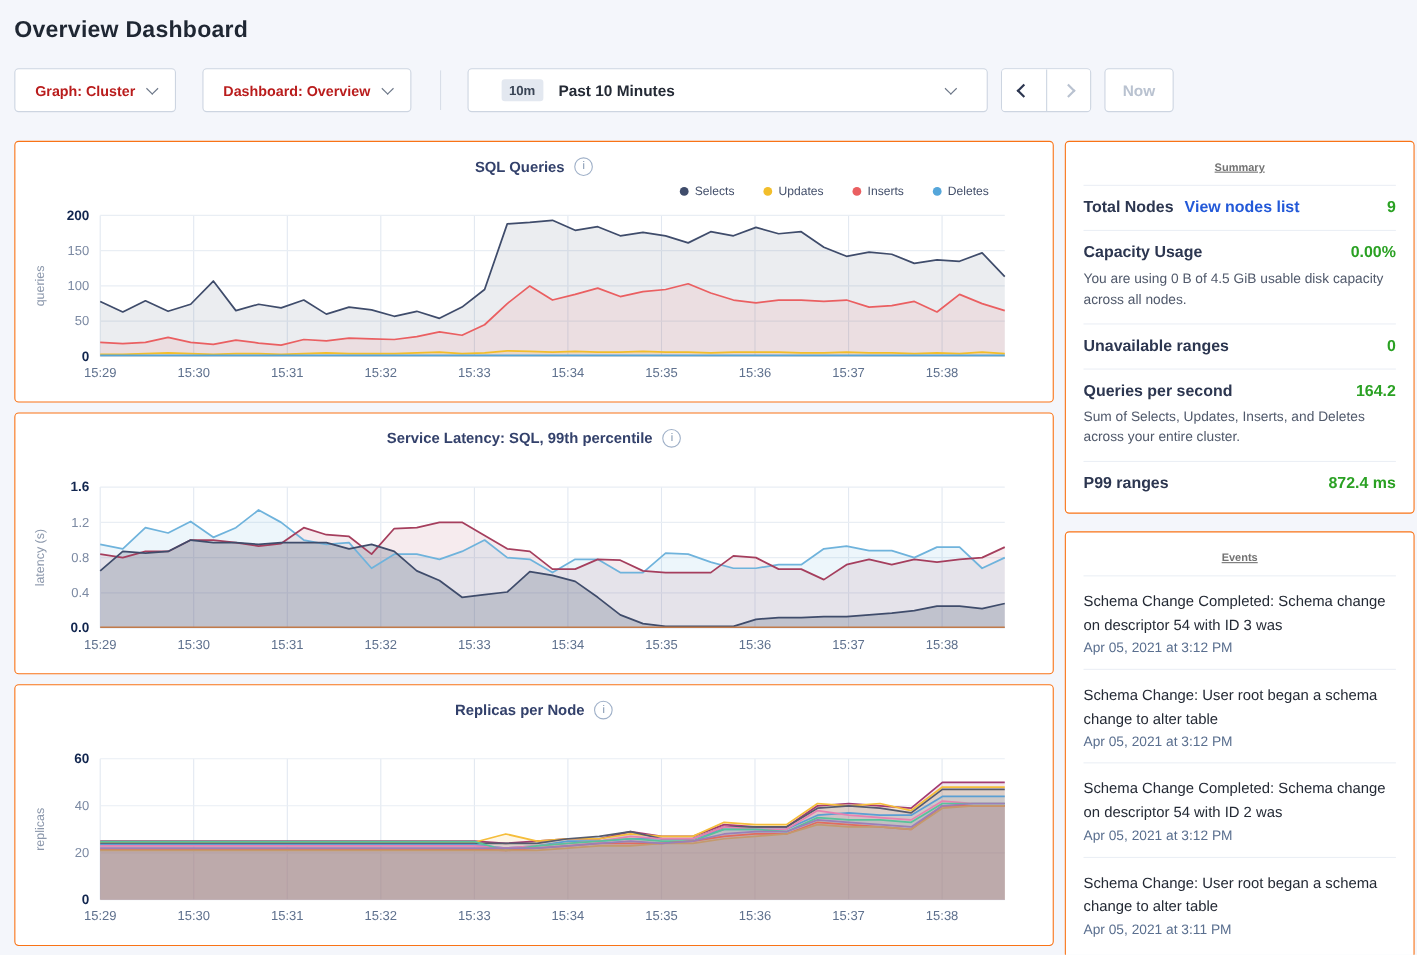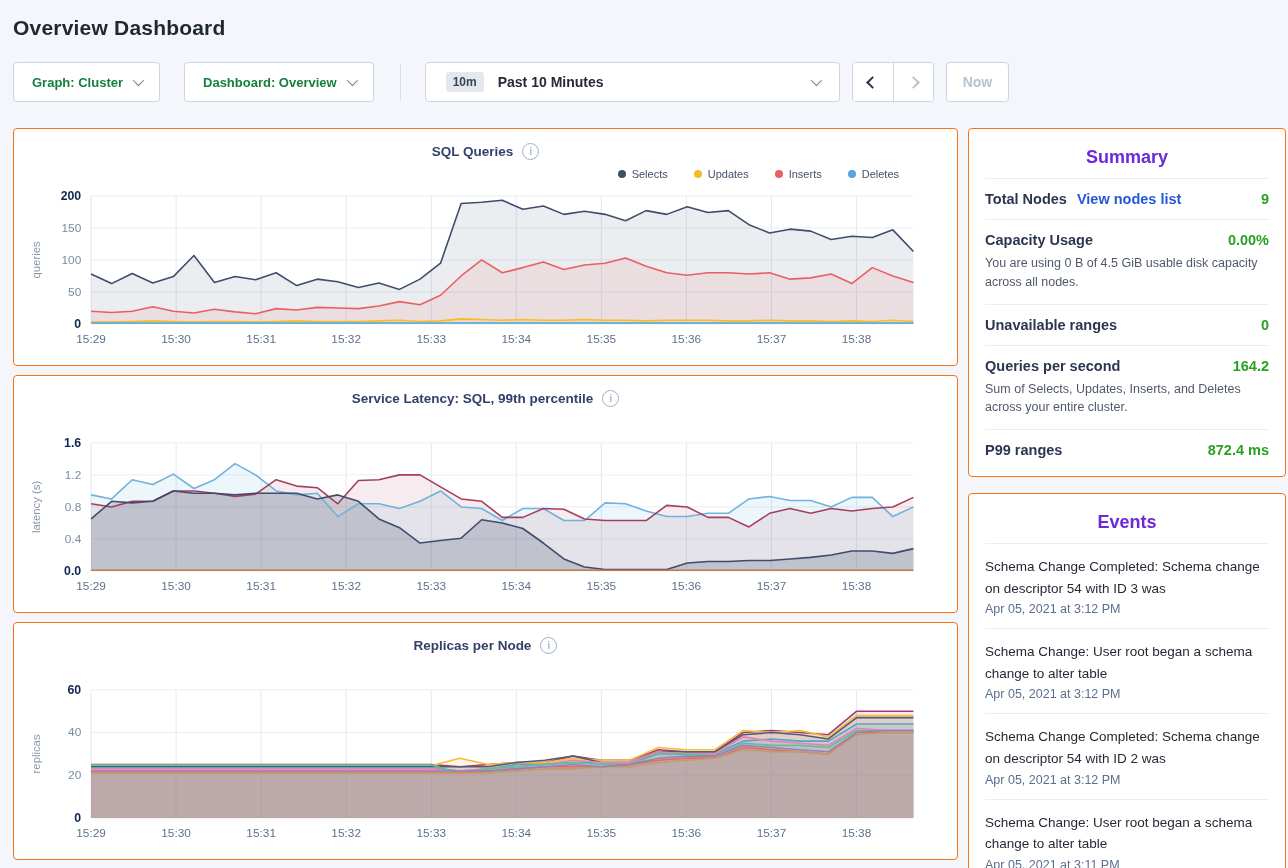"Graph: Cluster" .btn { color: #15803d -> #b91c1c }
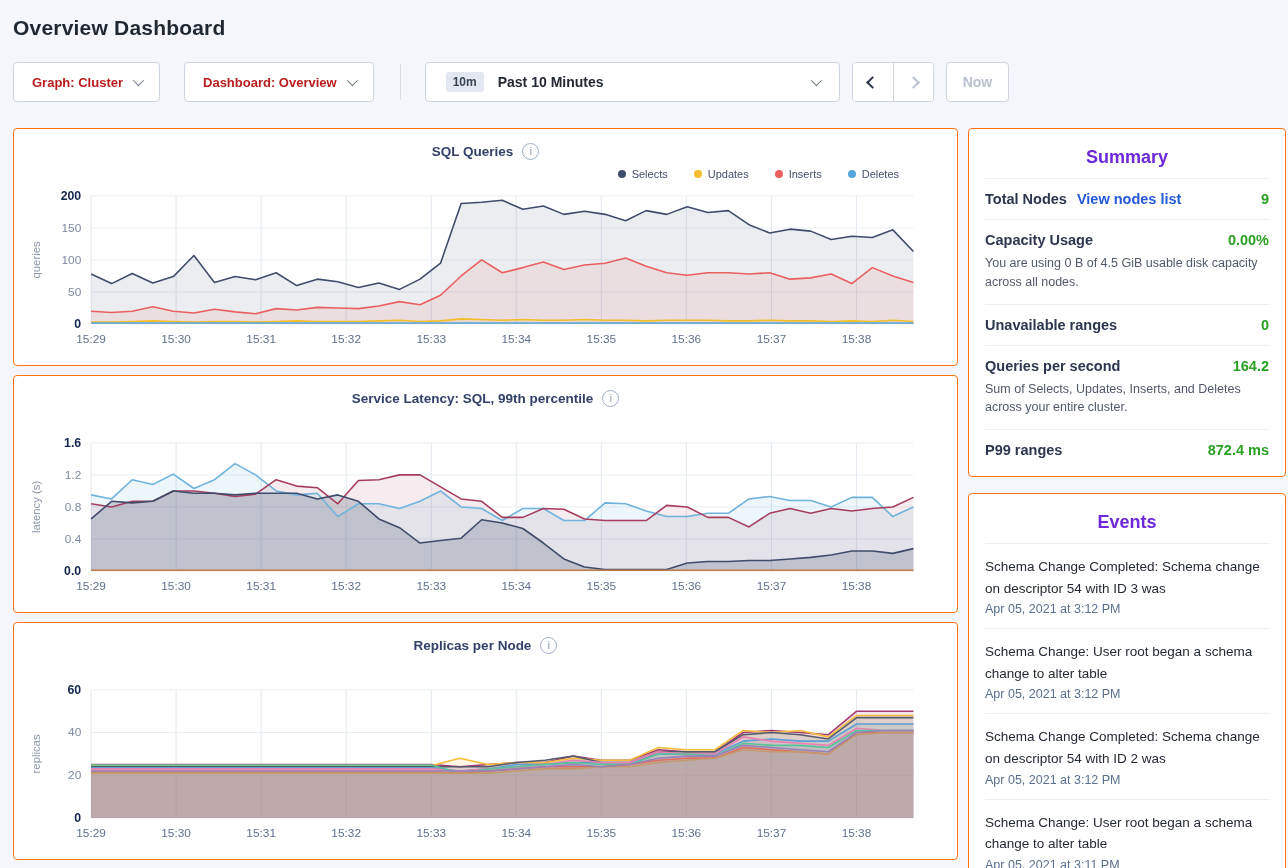"10m" .range-select { padding: 0 20px -> 0 30px; width: 415px -> 473px }
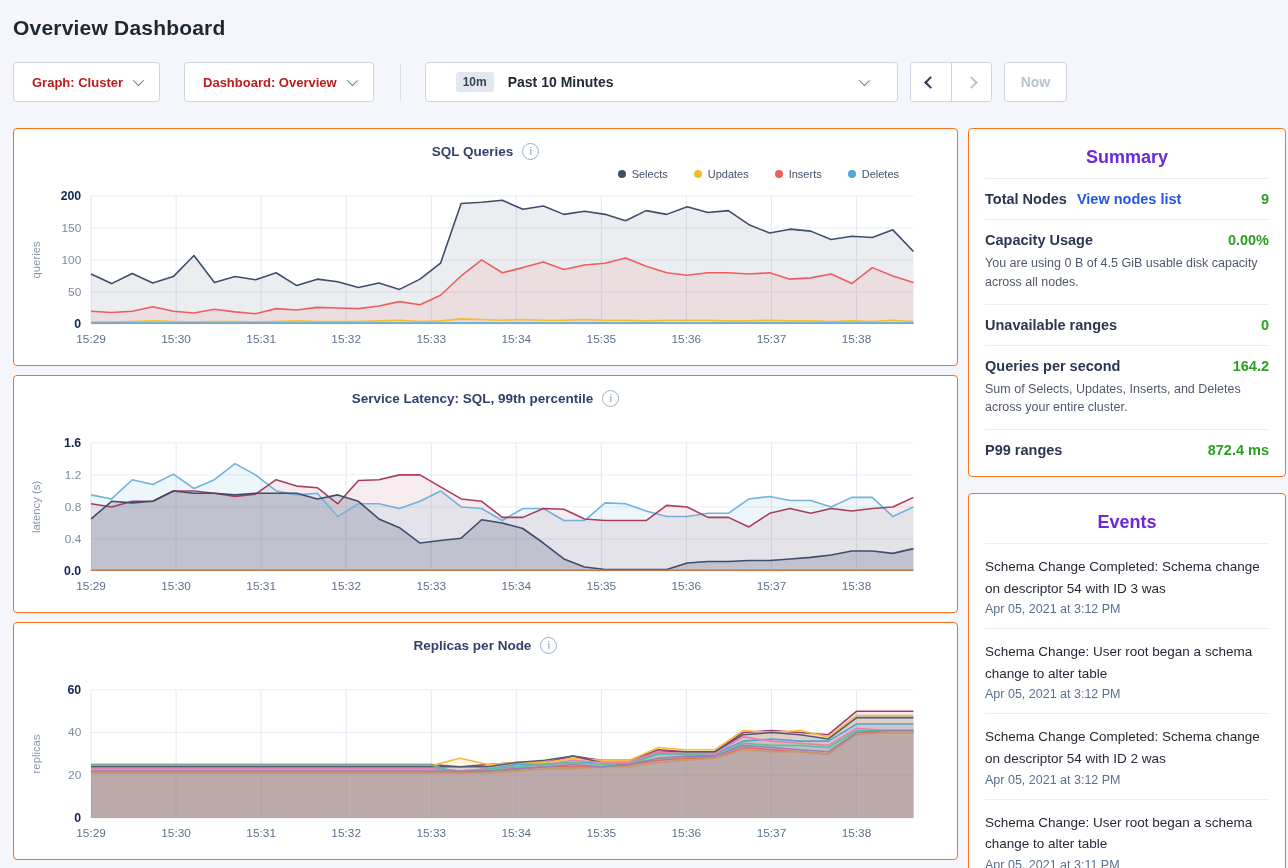"Summary" .side-header { color: #6d28d9 -> #737373; font-size: 18px -> 10px; text-decoration: none -> underline }
